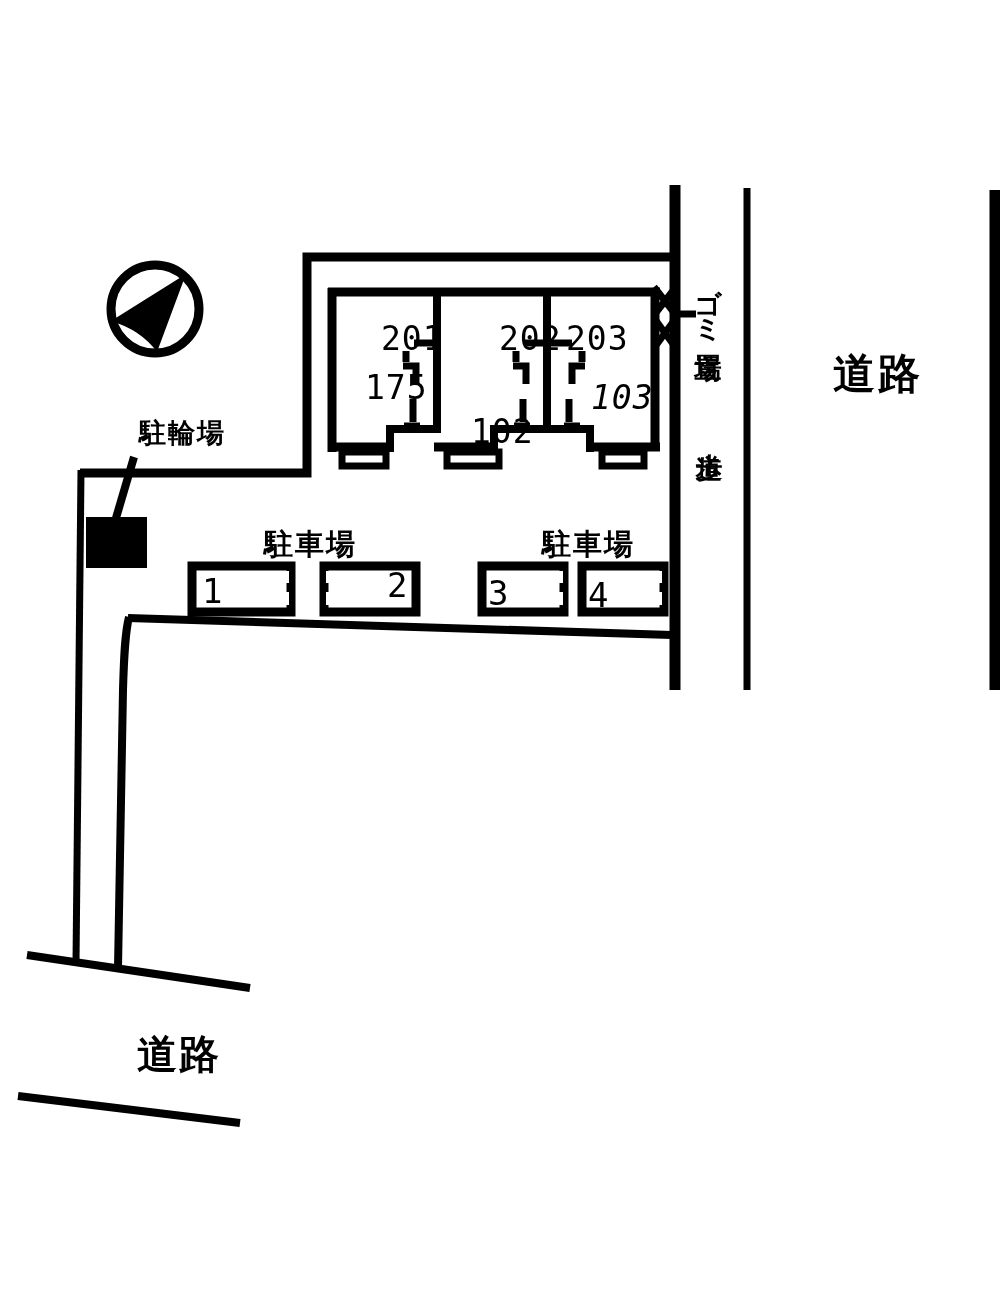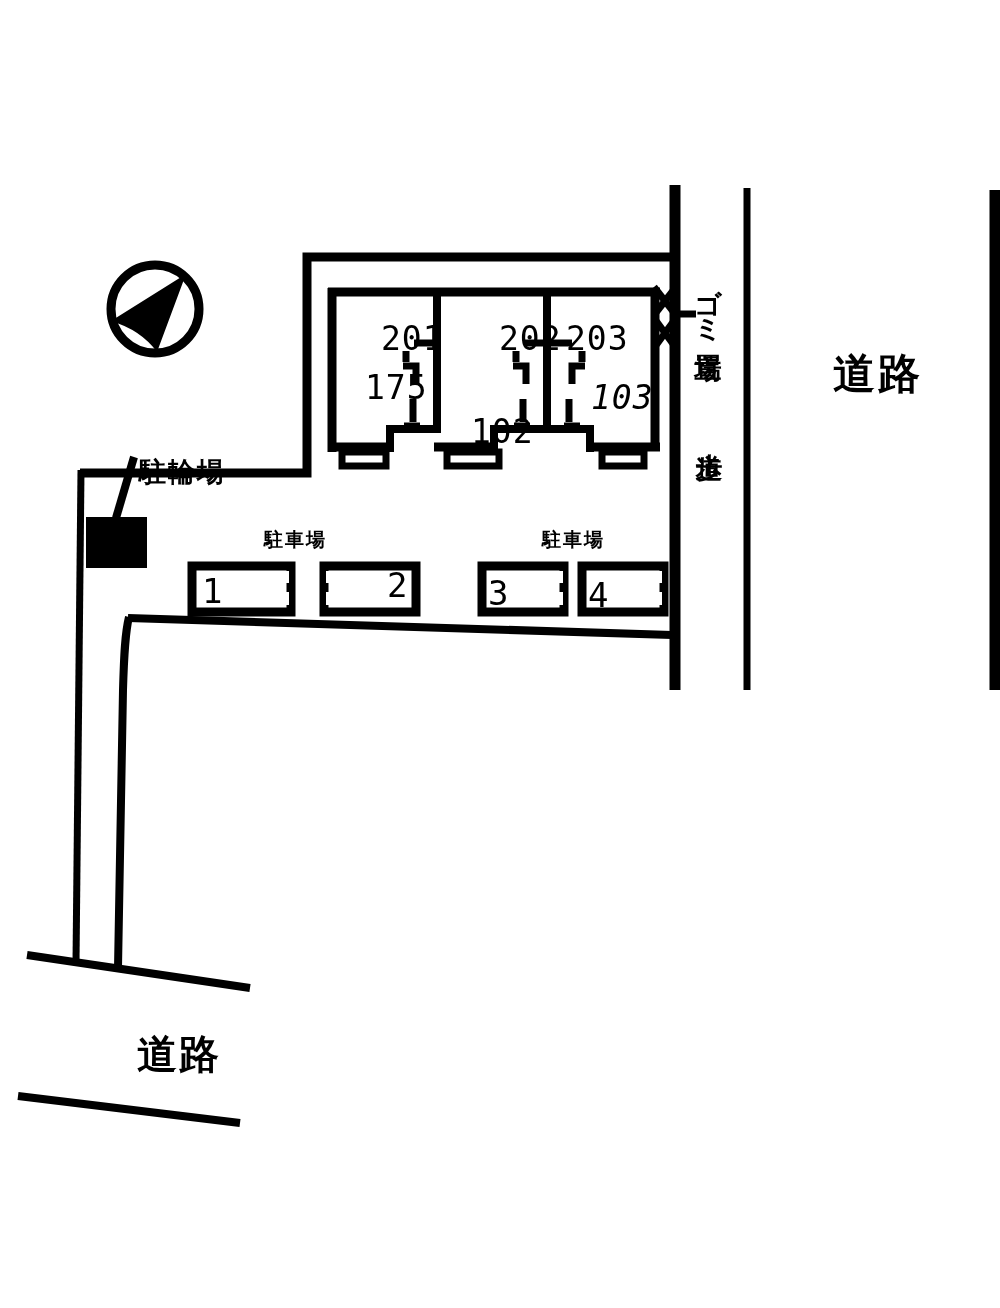"駐輪場" div.lbl { top: 459px -> 420px }
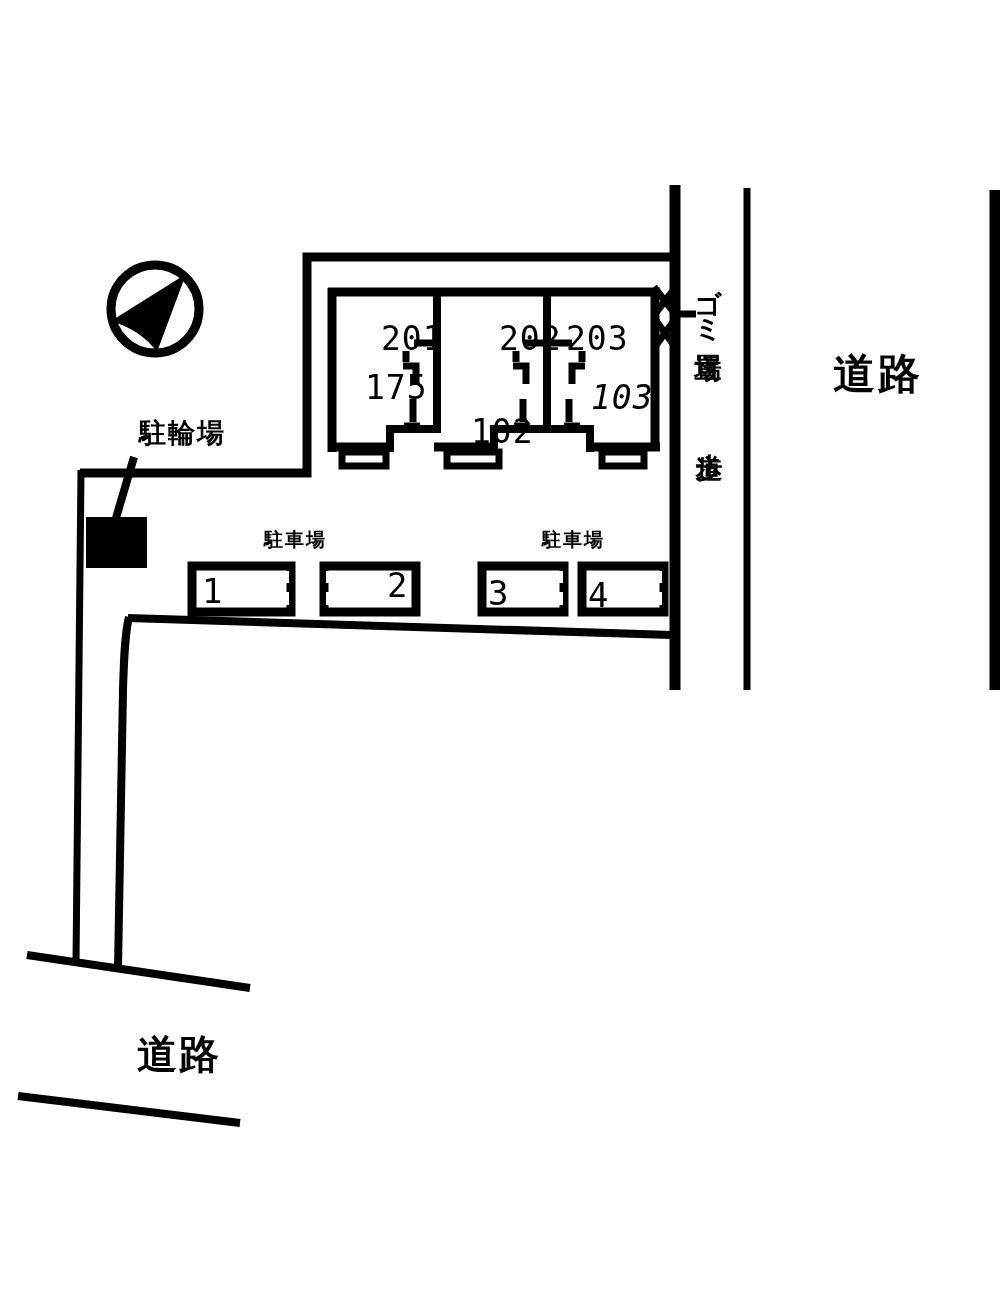"駐車場" .parking-lbl { font-size: 19px -> 29px }
